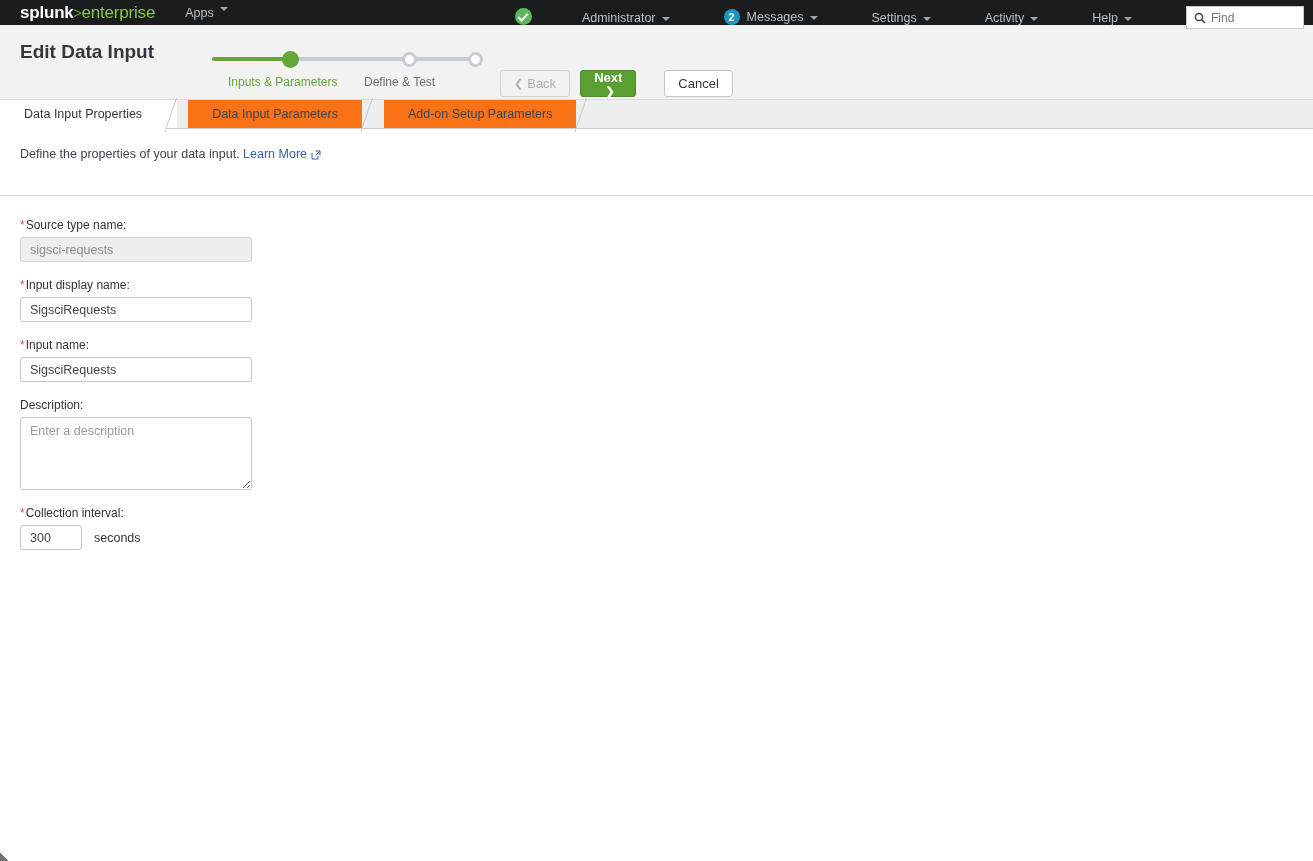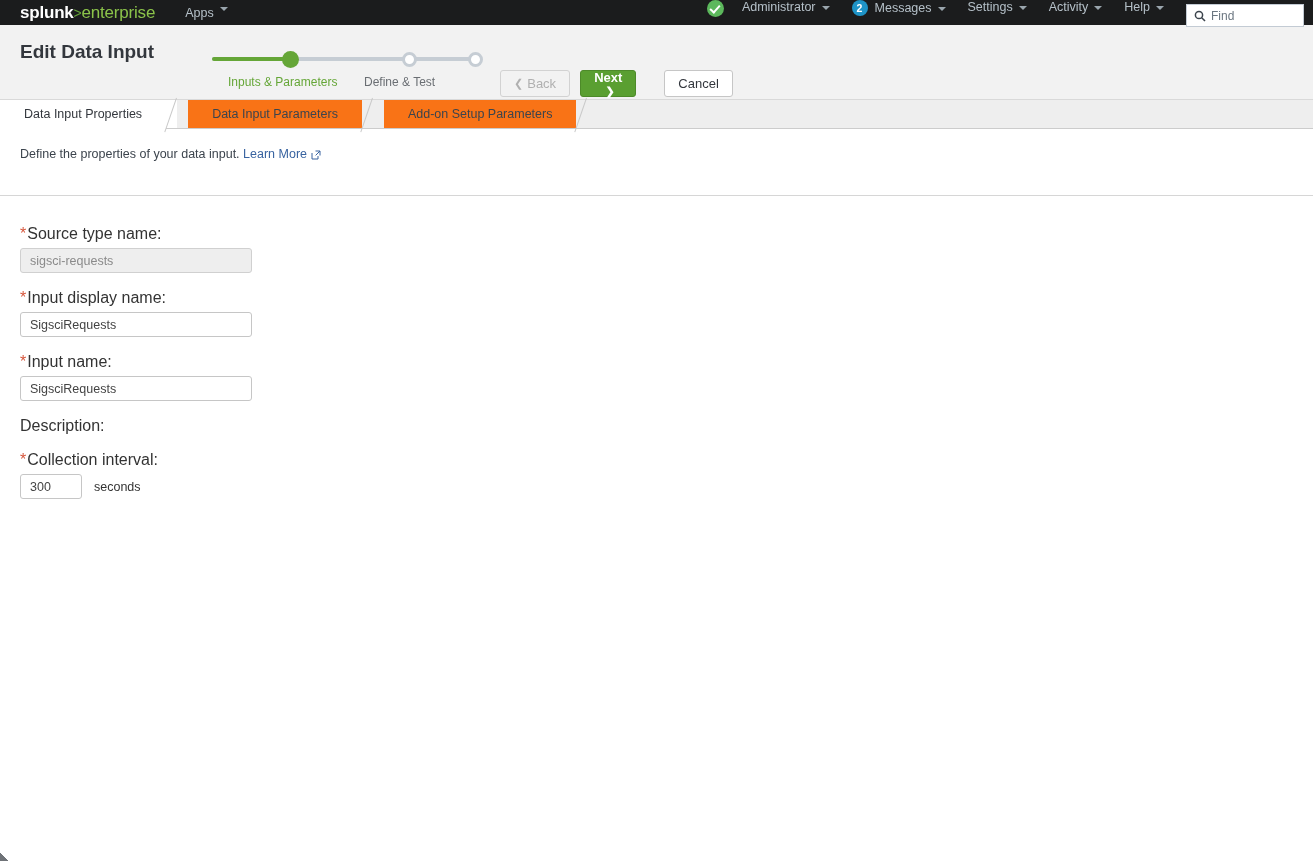"Administrator" .appbar-right { align-items: flex-start -> flex-end; gap: none -> 32px }
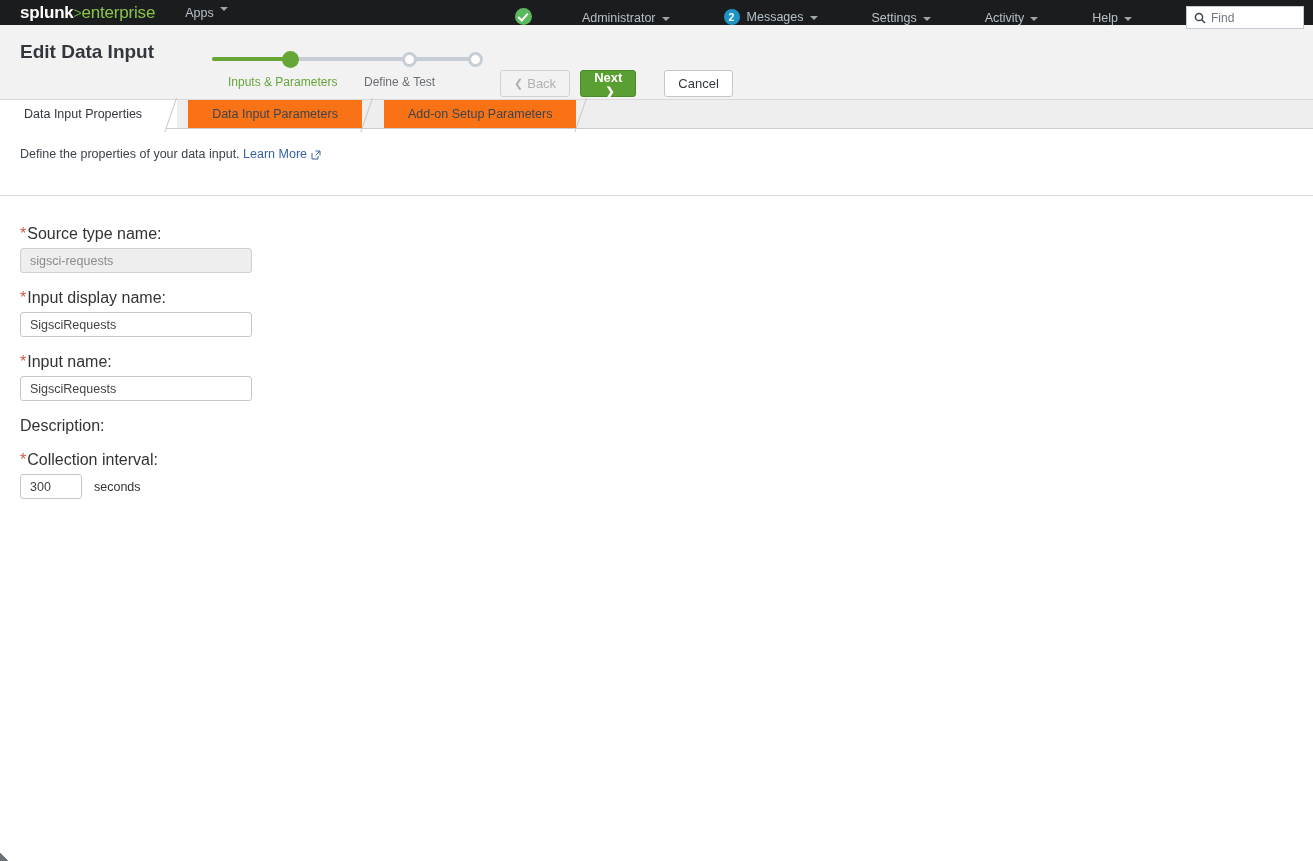"*Source type name:" .flabel { font-size: 16px -> 12px; margin-top: 7px -> none }
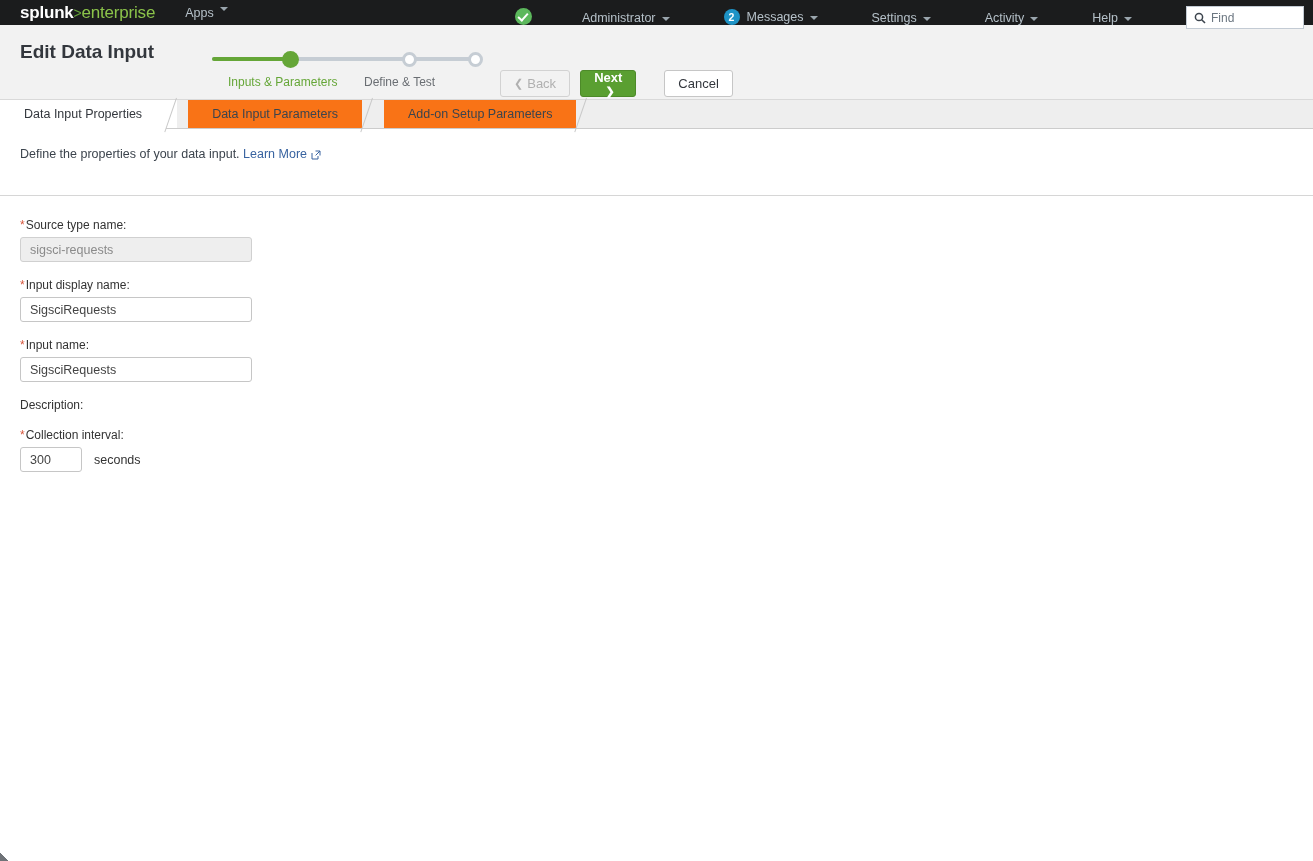"Enter a description" textarea.ta { html: none -> <textarea></textarea> }
